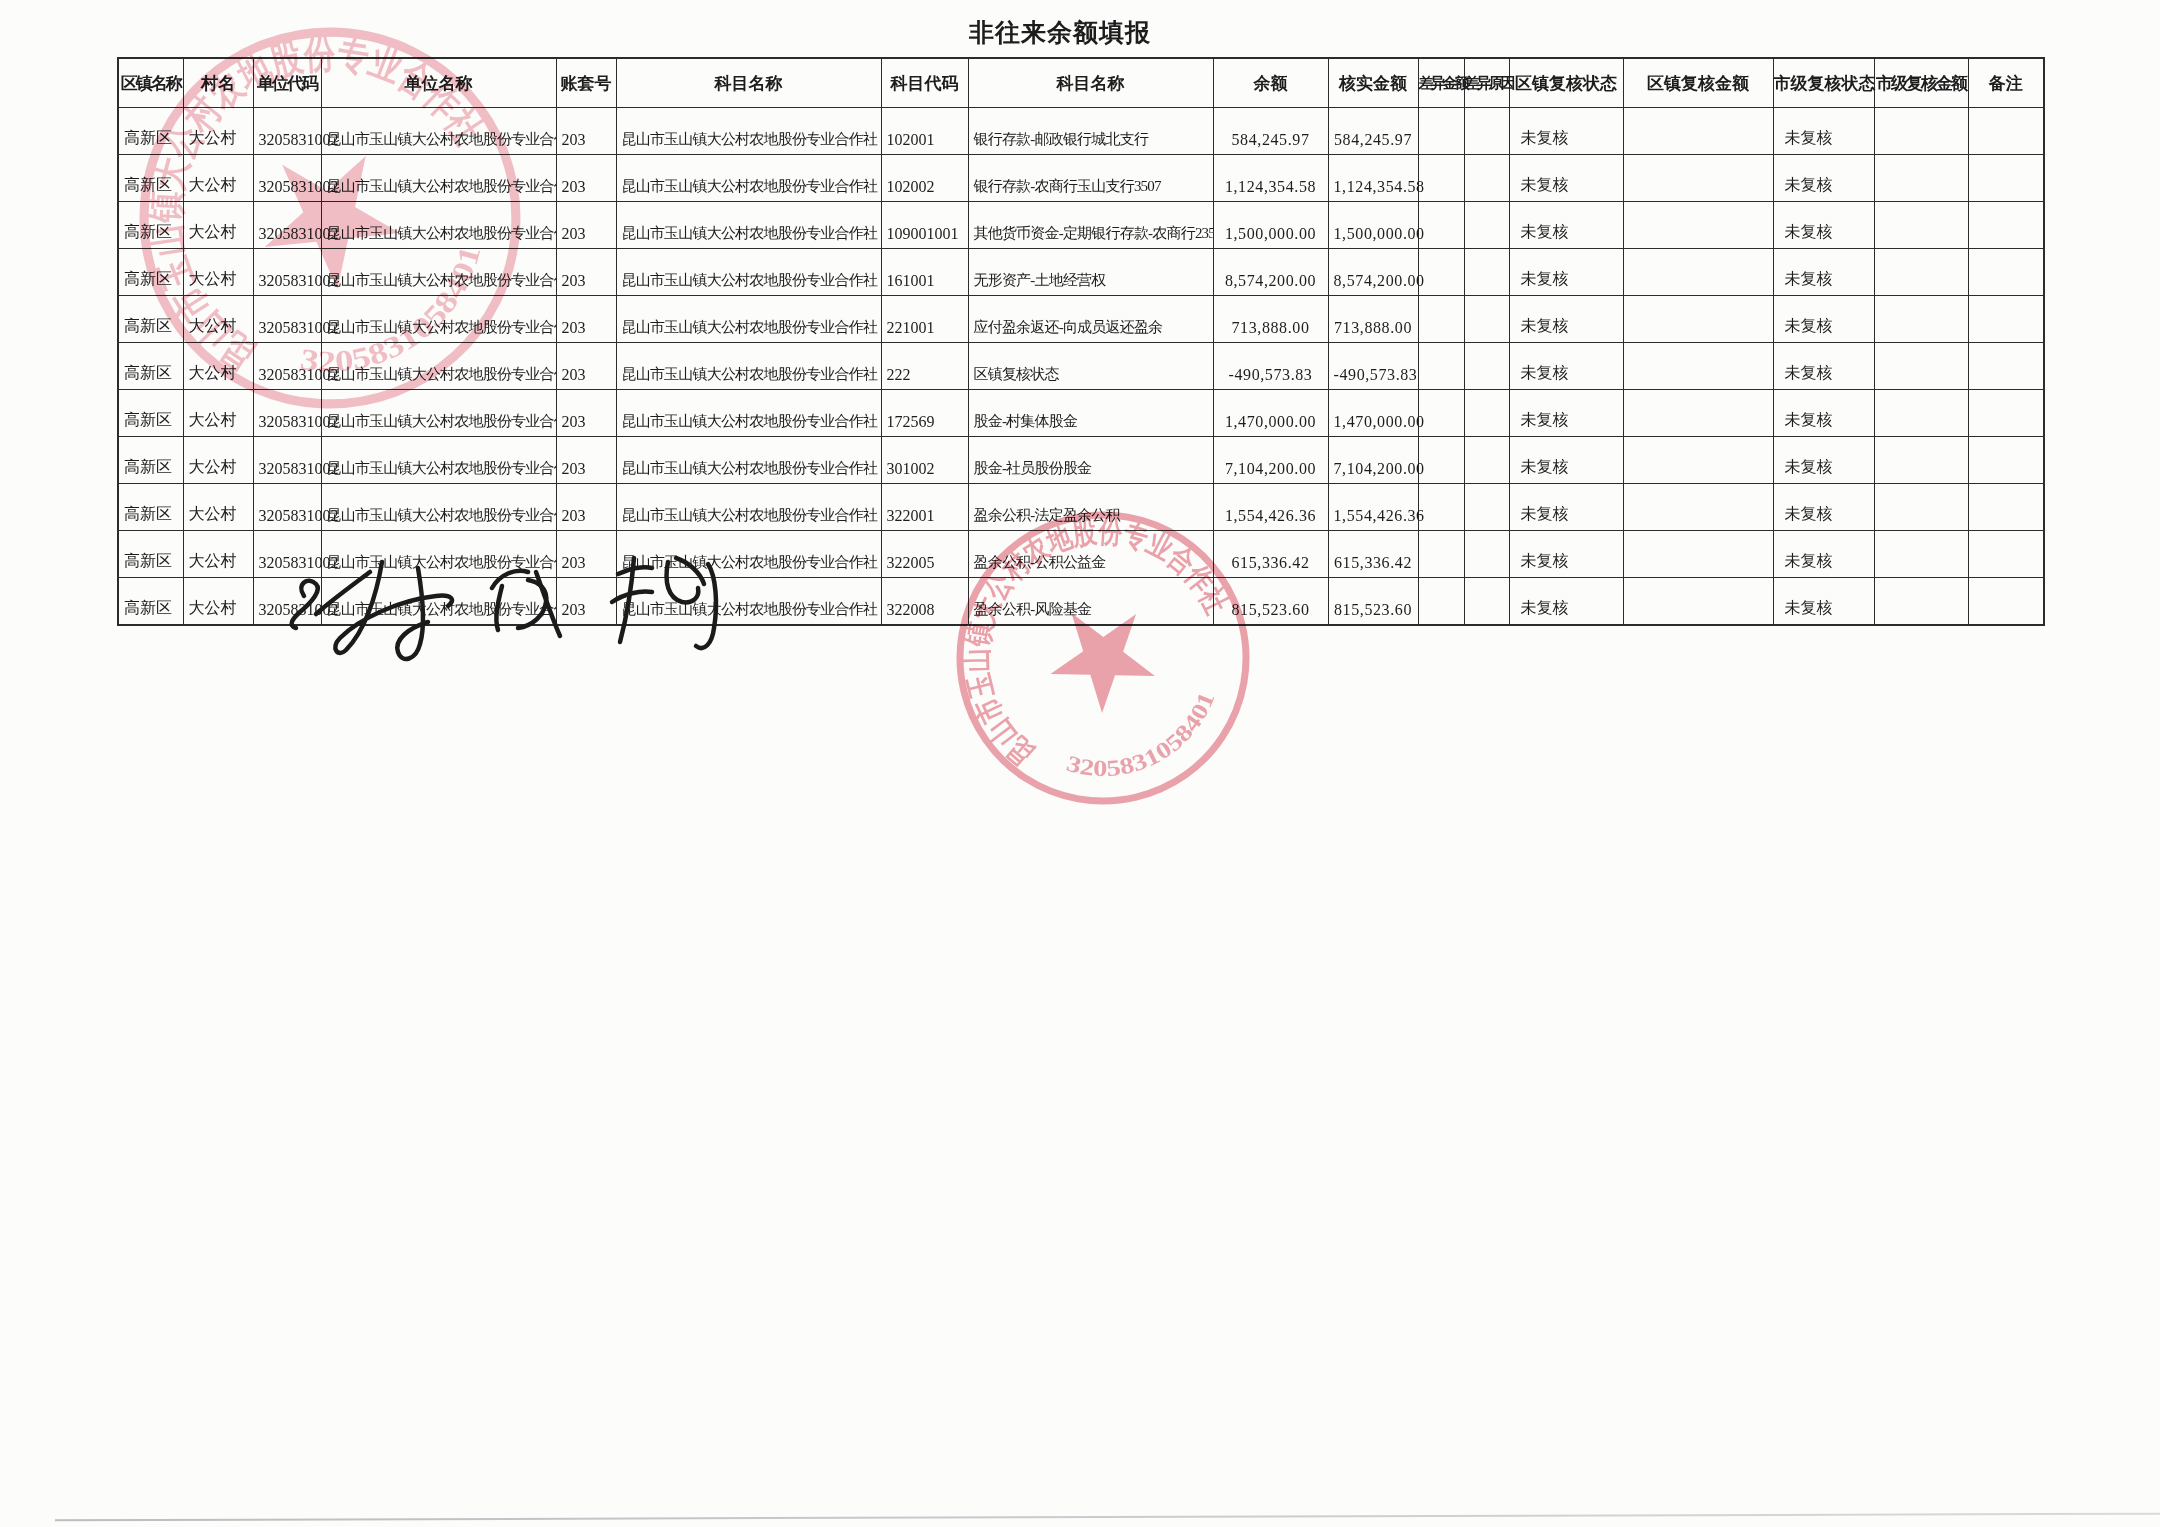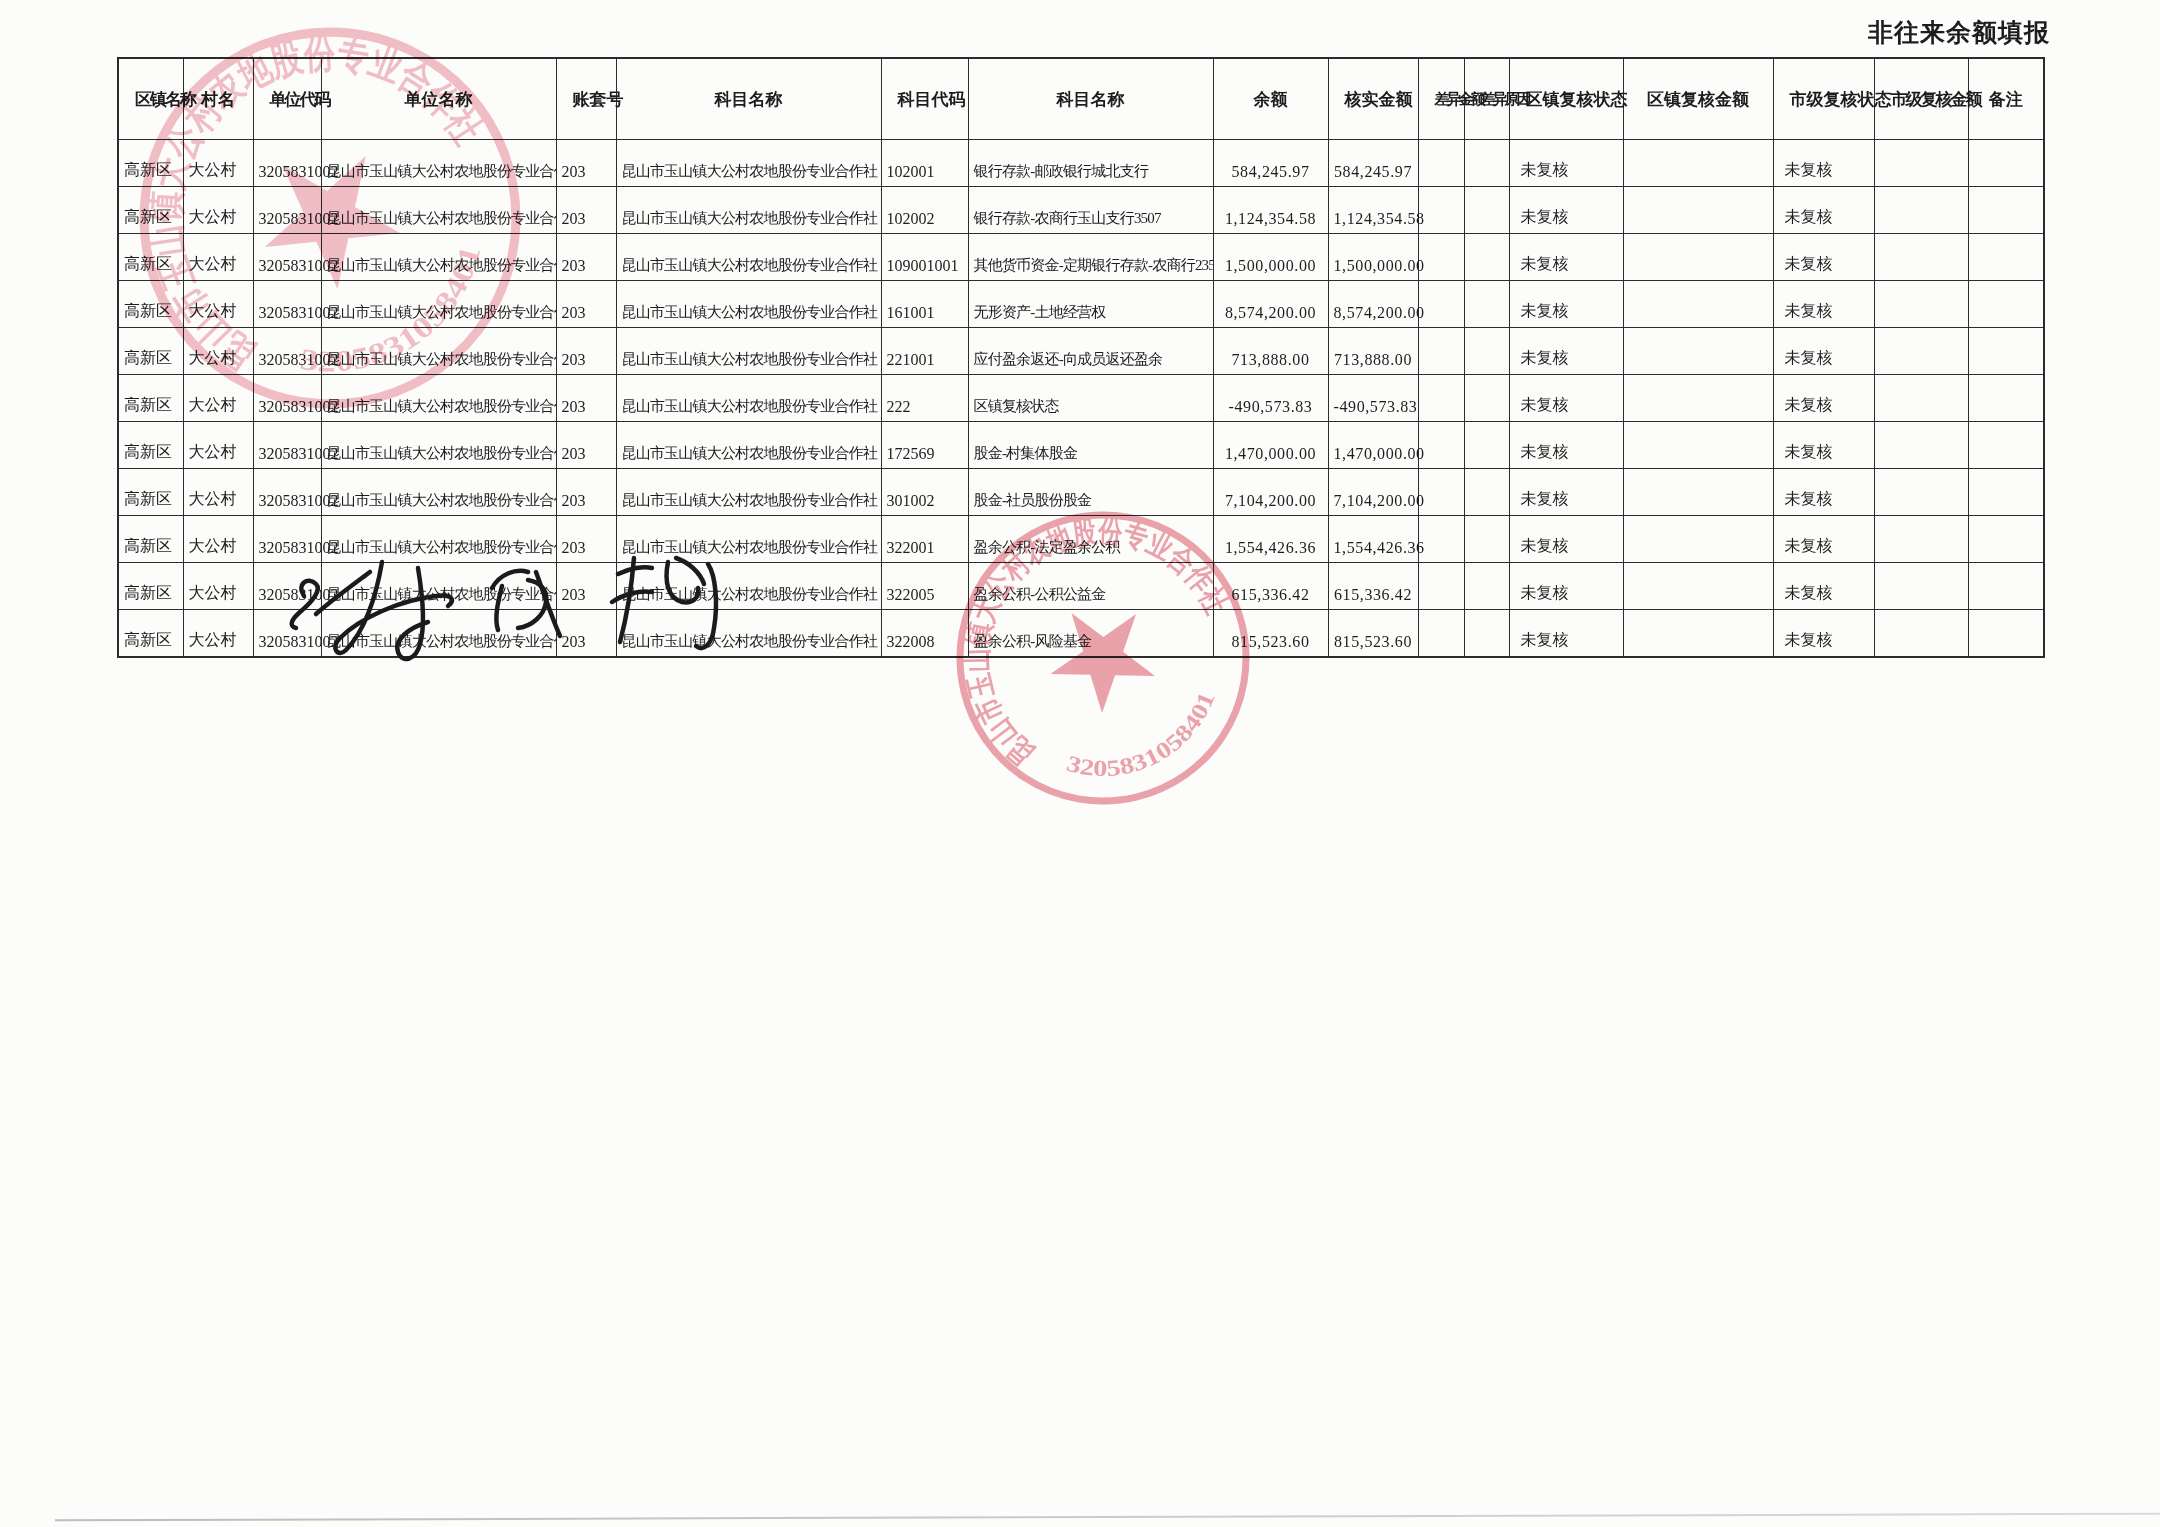"非往来余额填报" .page-title { text-align: right -> center }
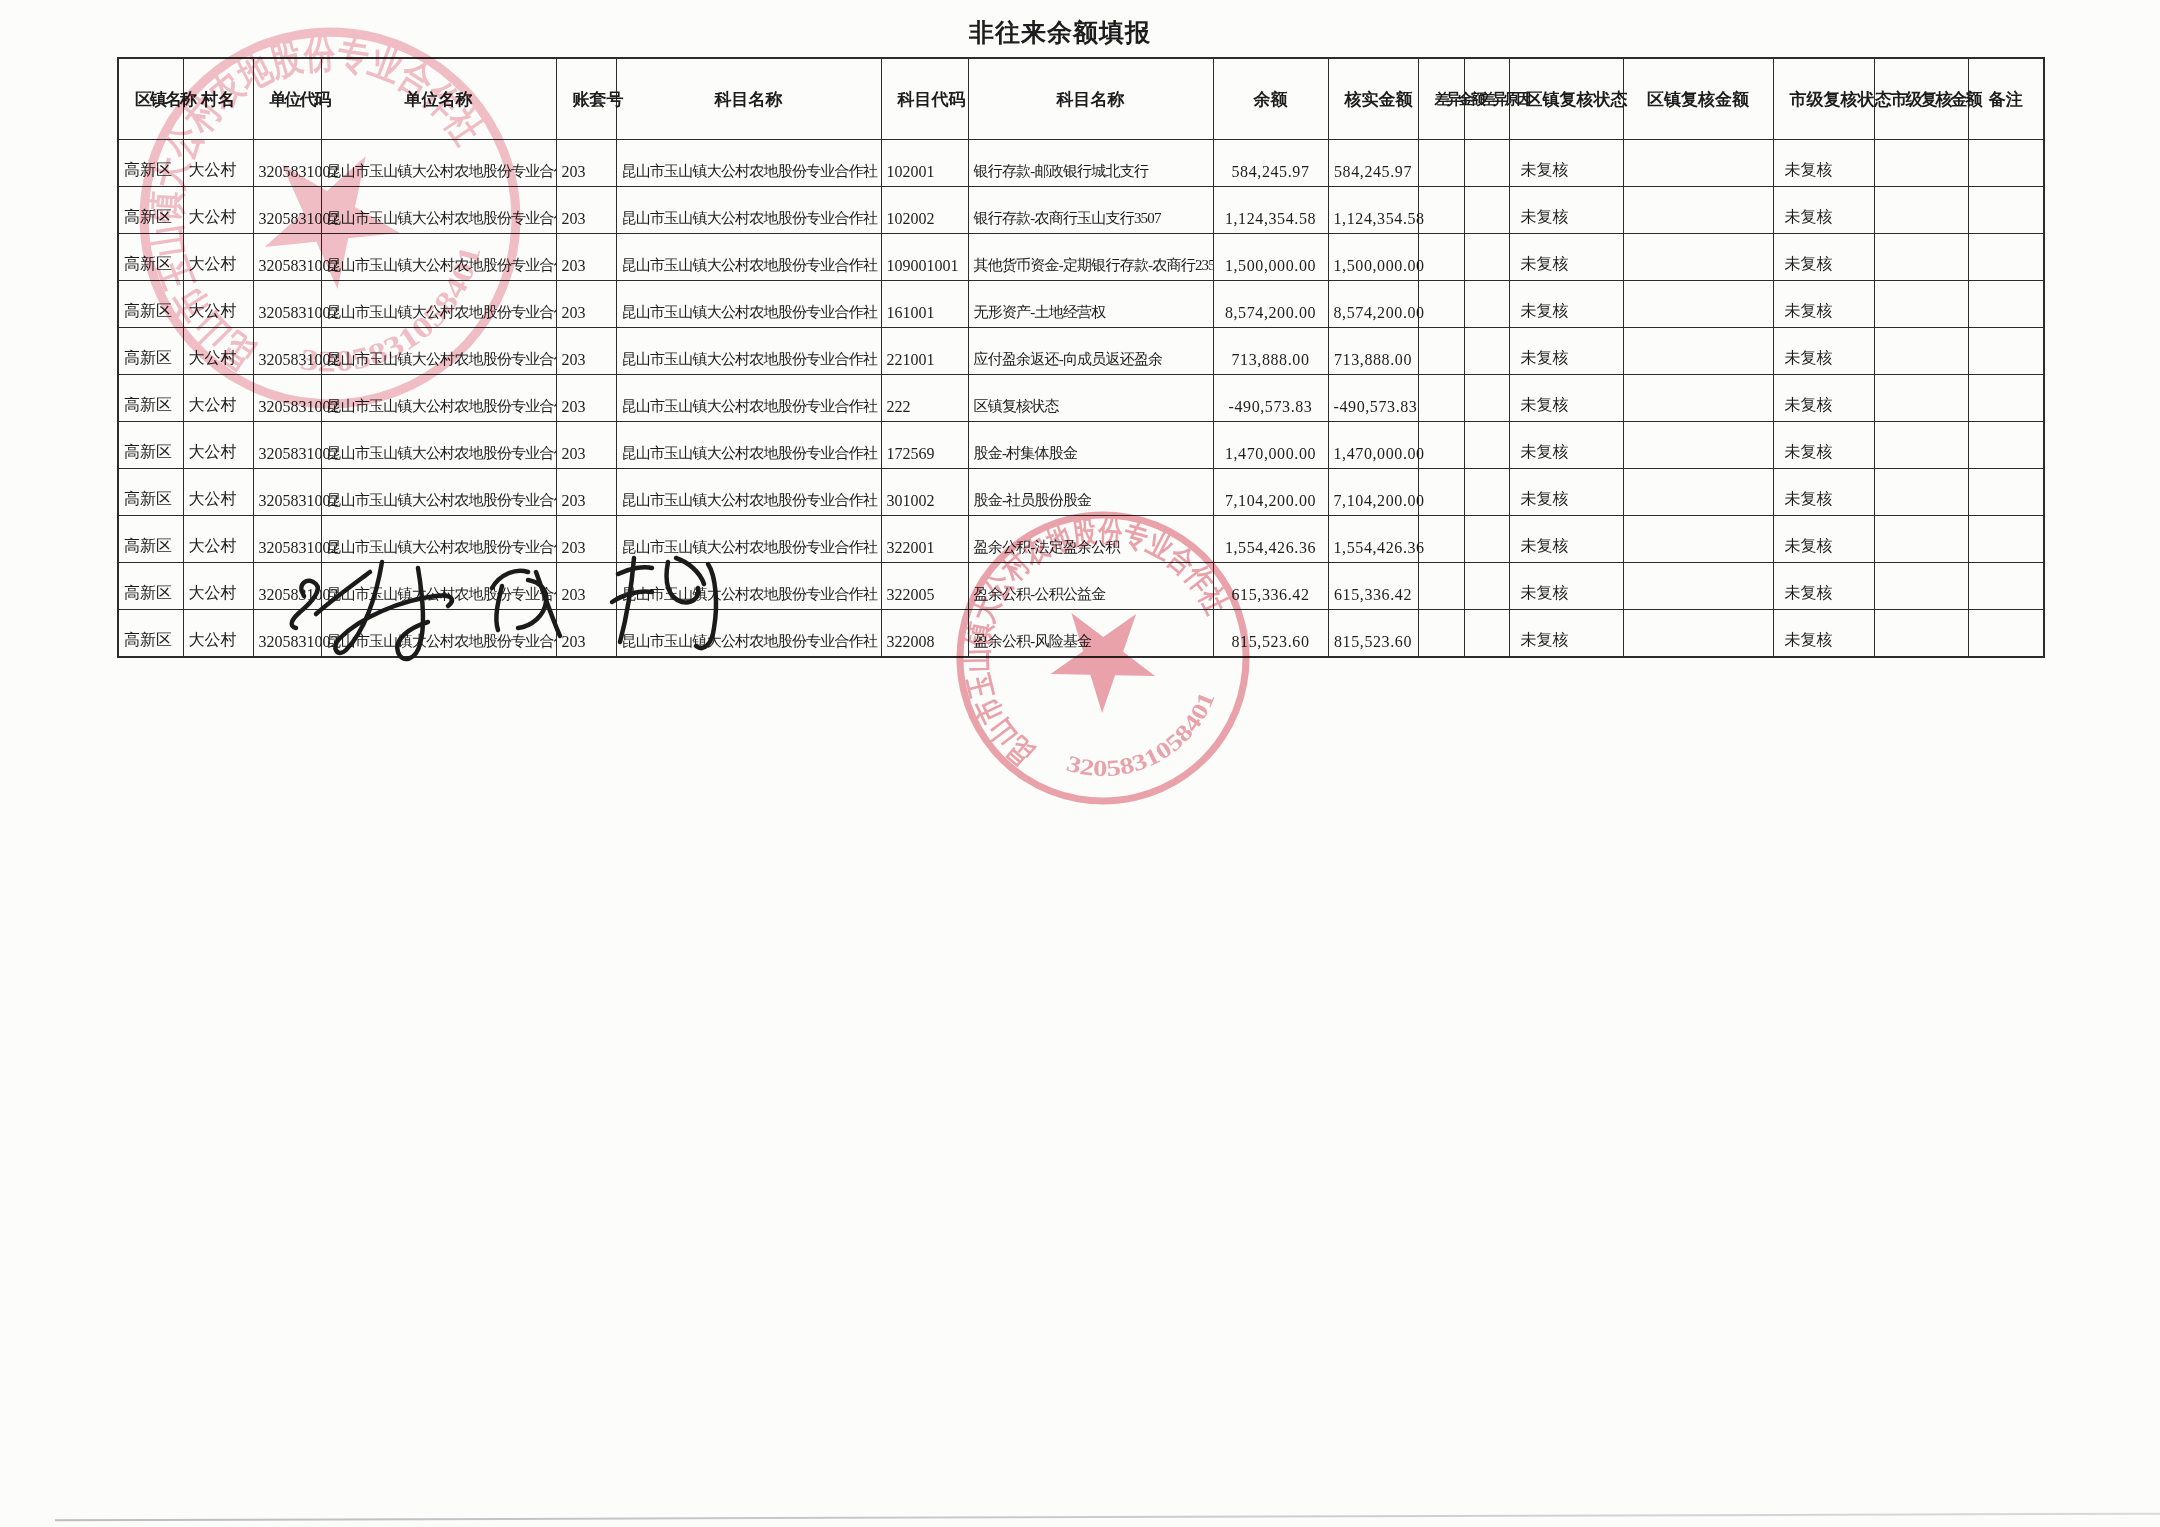"区镇名称" th { padding: 16px -> 0 }
